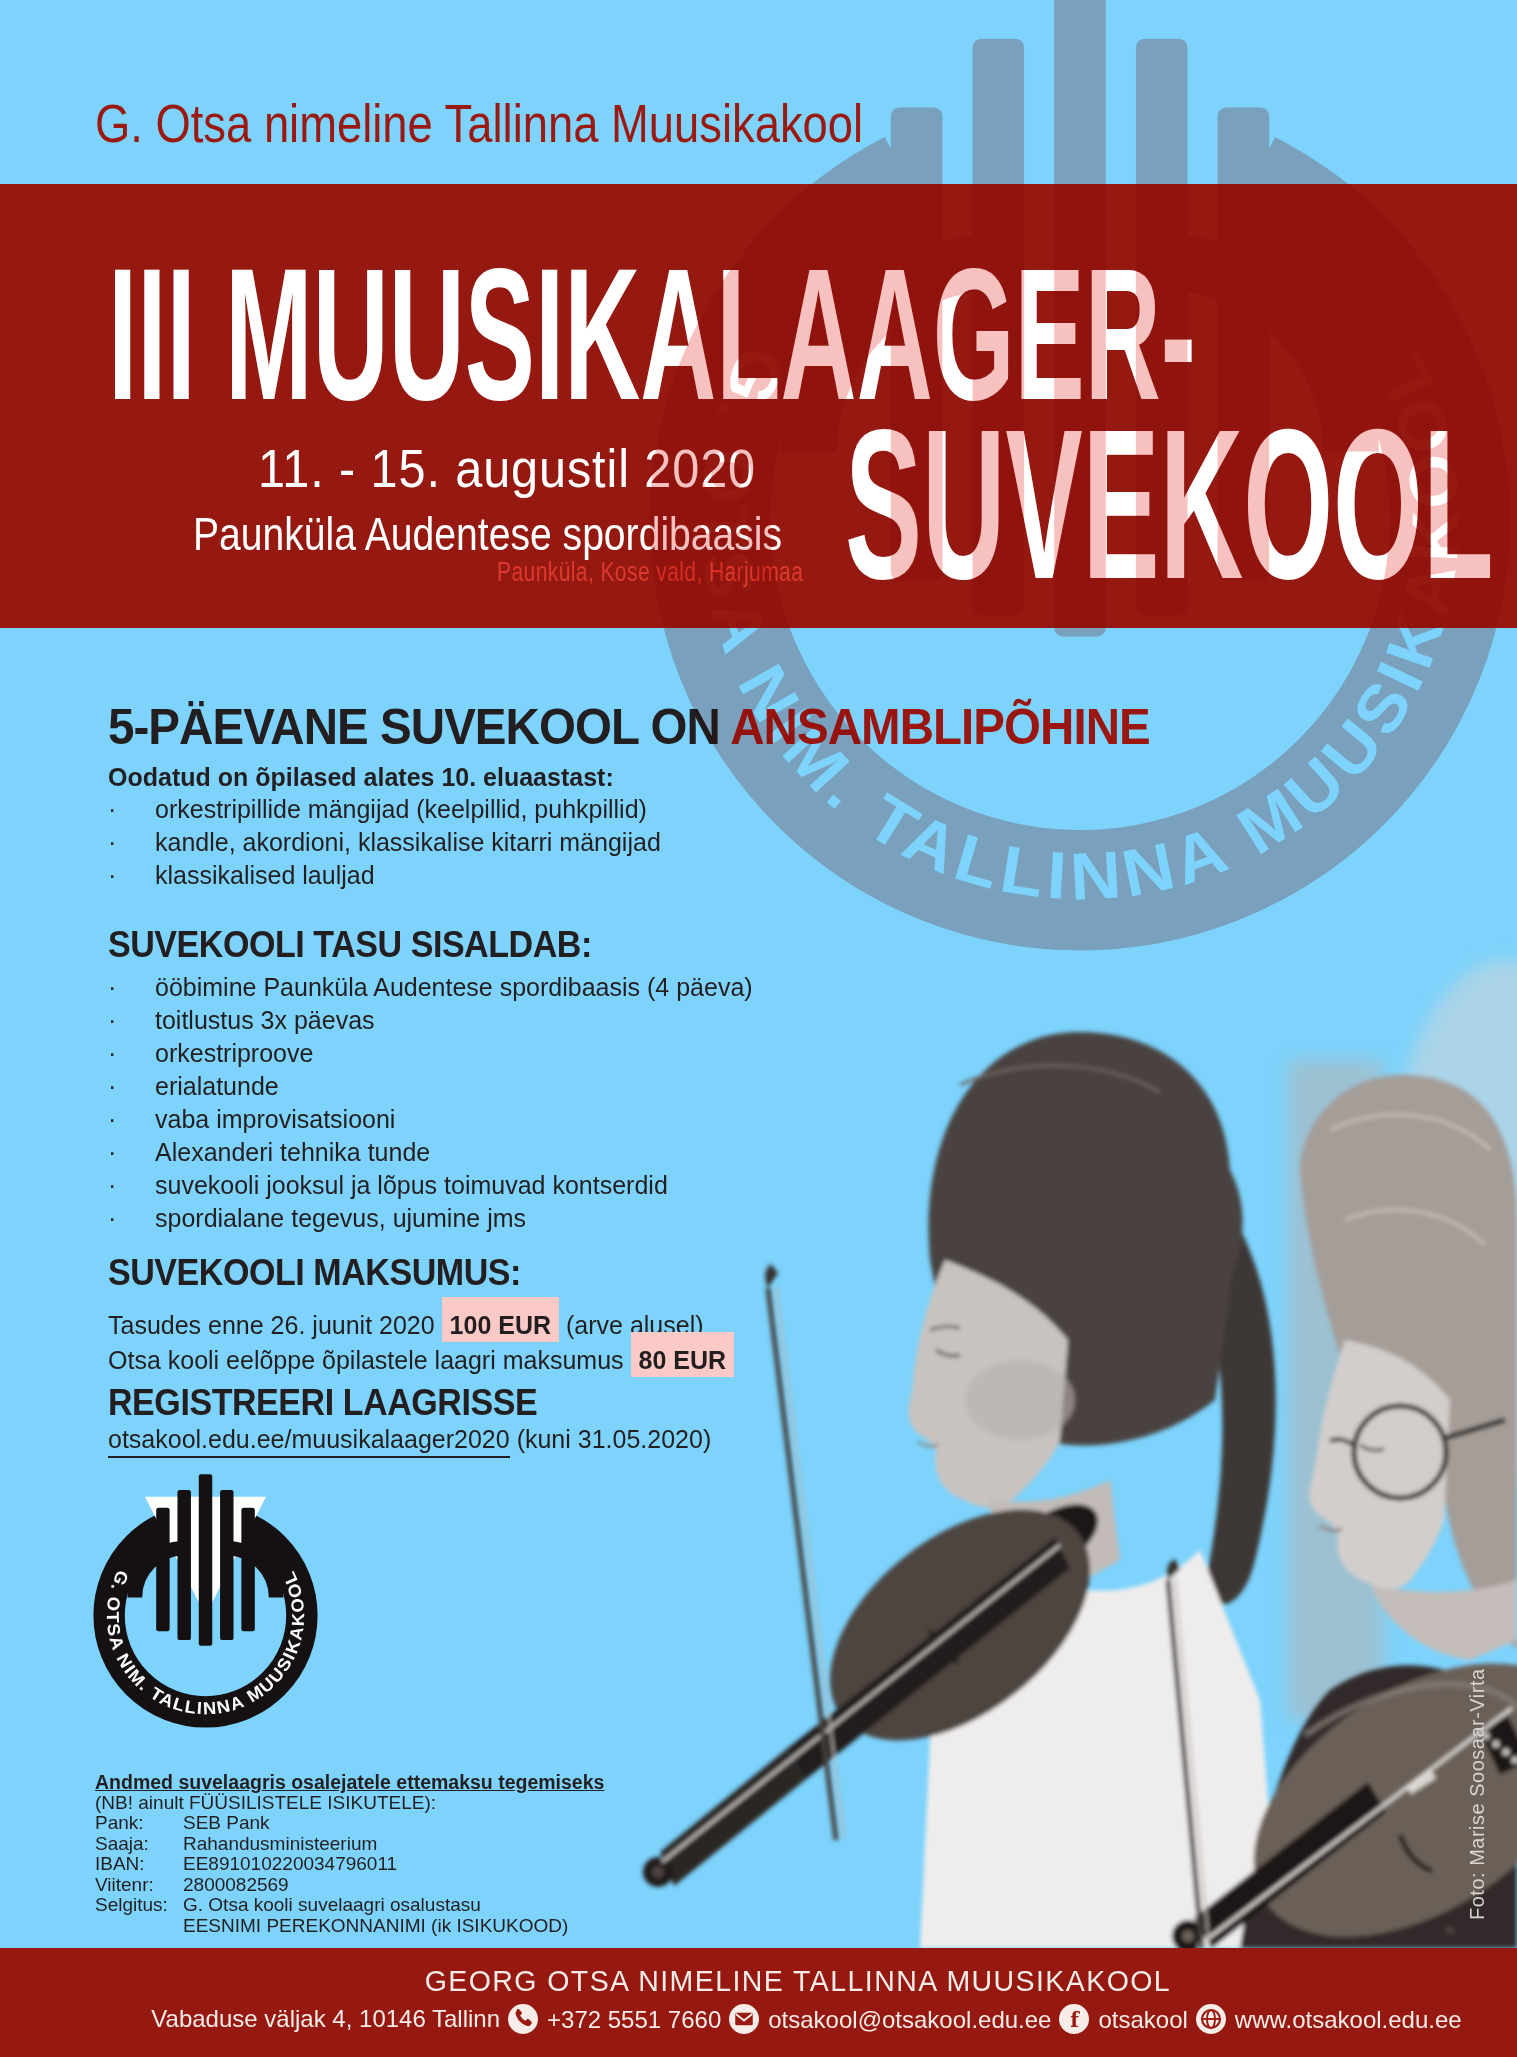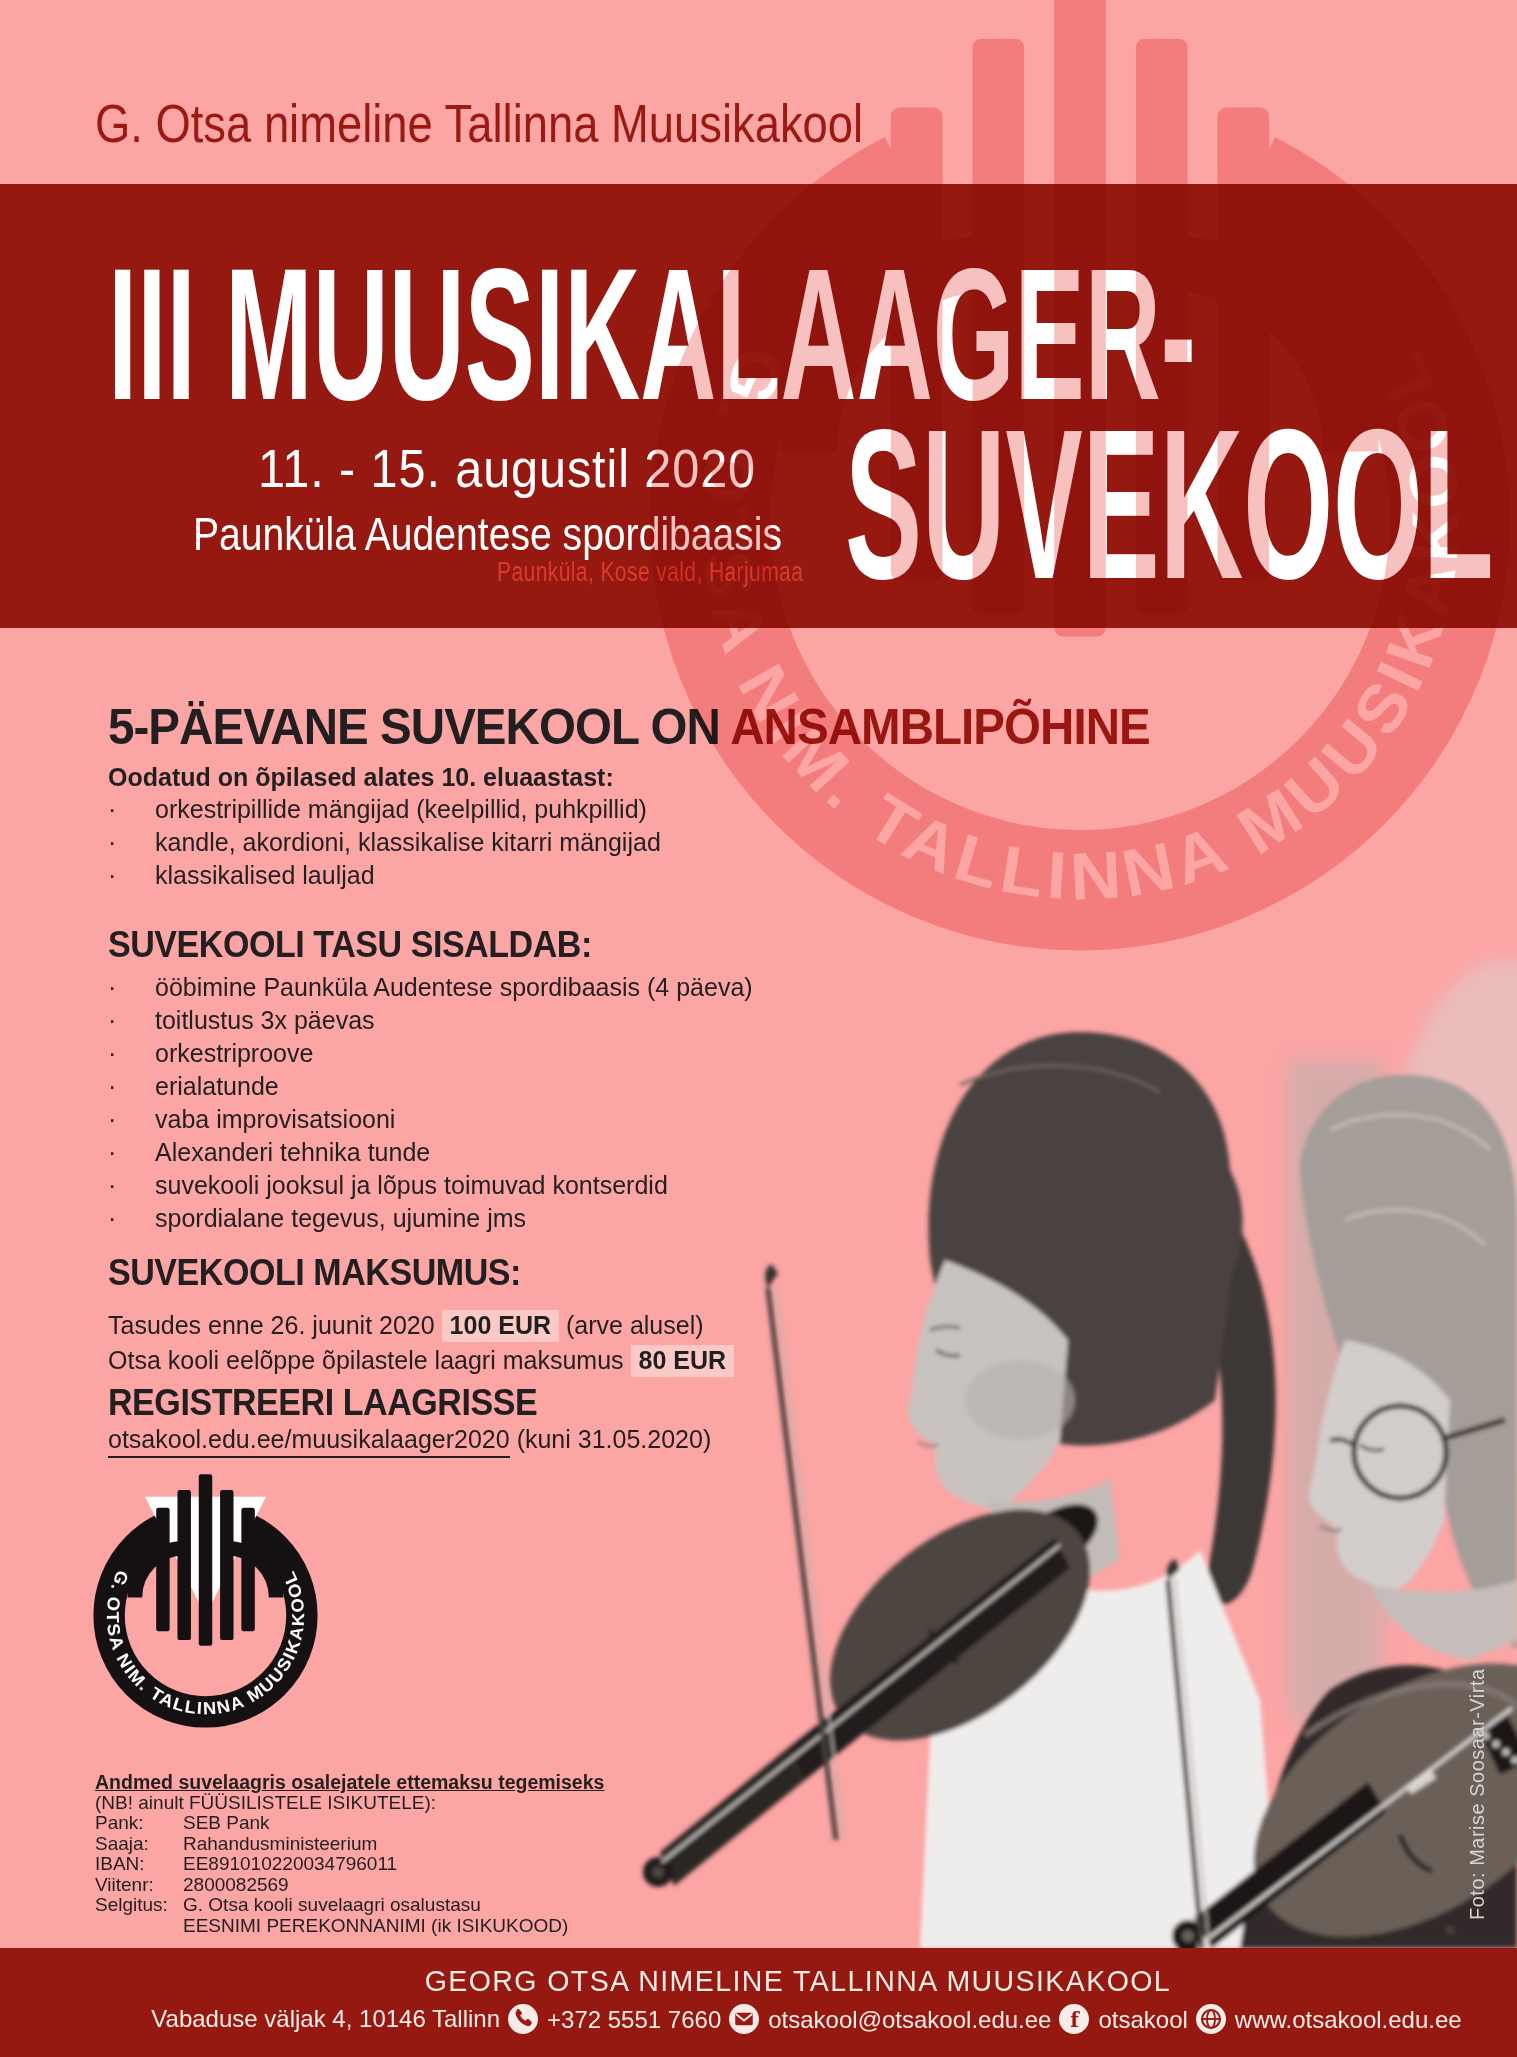"G. Otsa nimeline Tallinna Muusikakool" .page { background: #fca5a5 -> #7dd3fc }
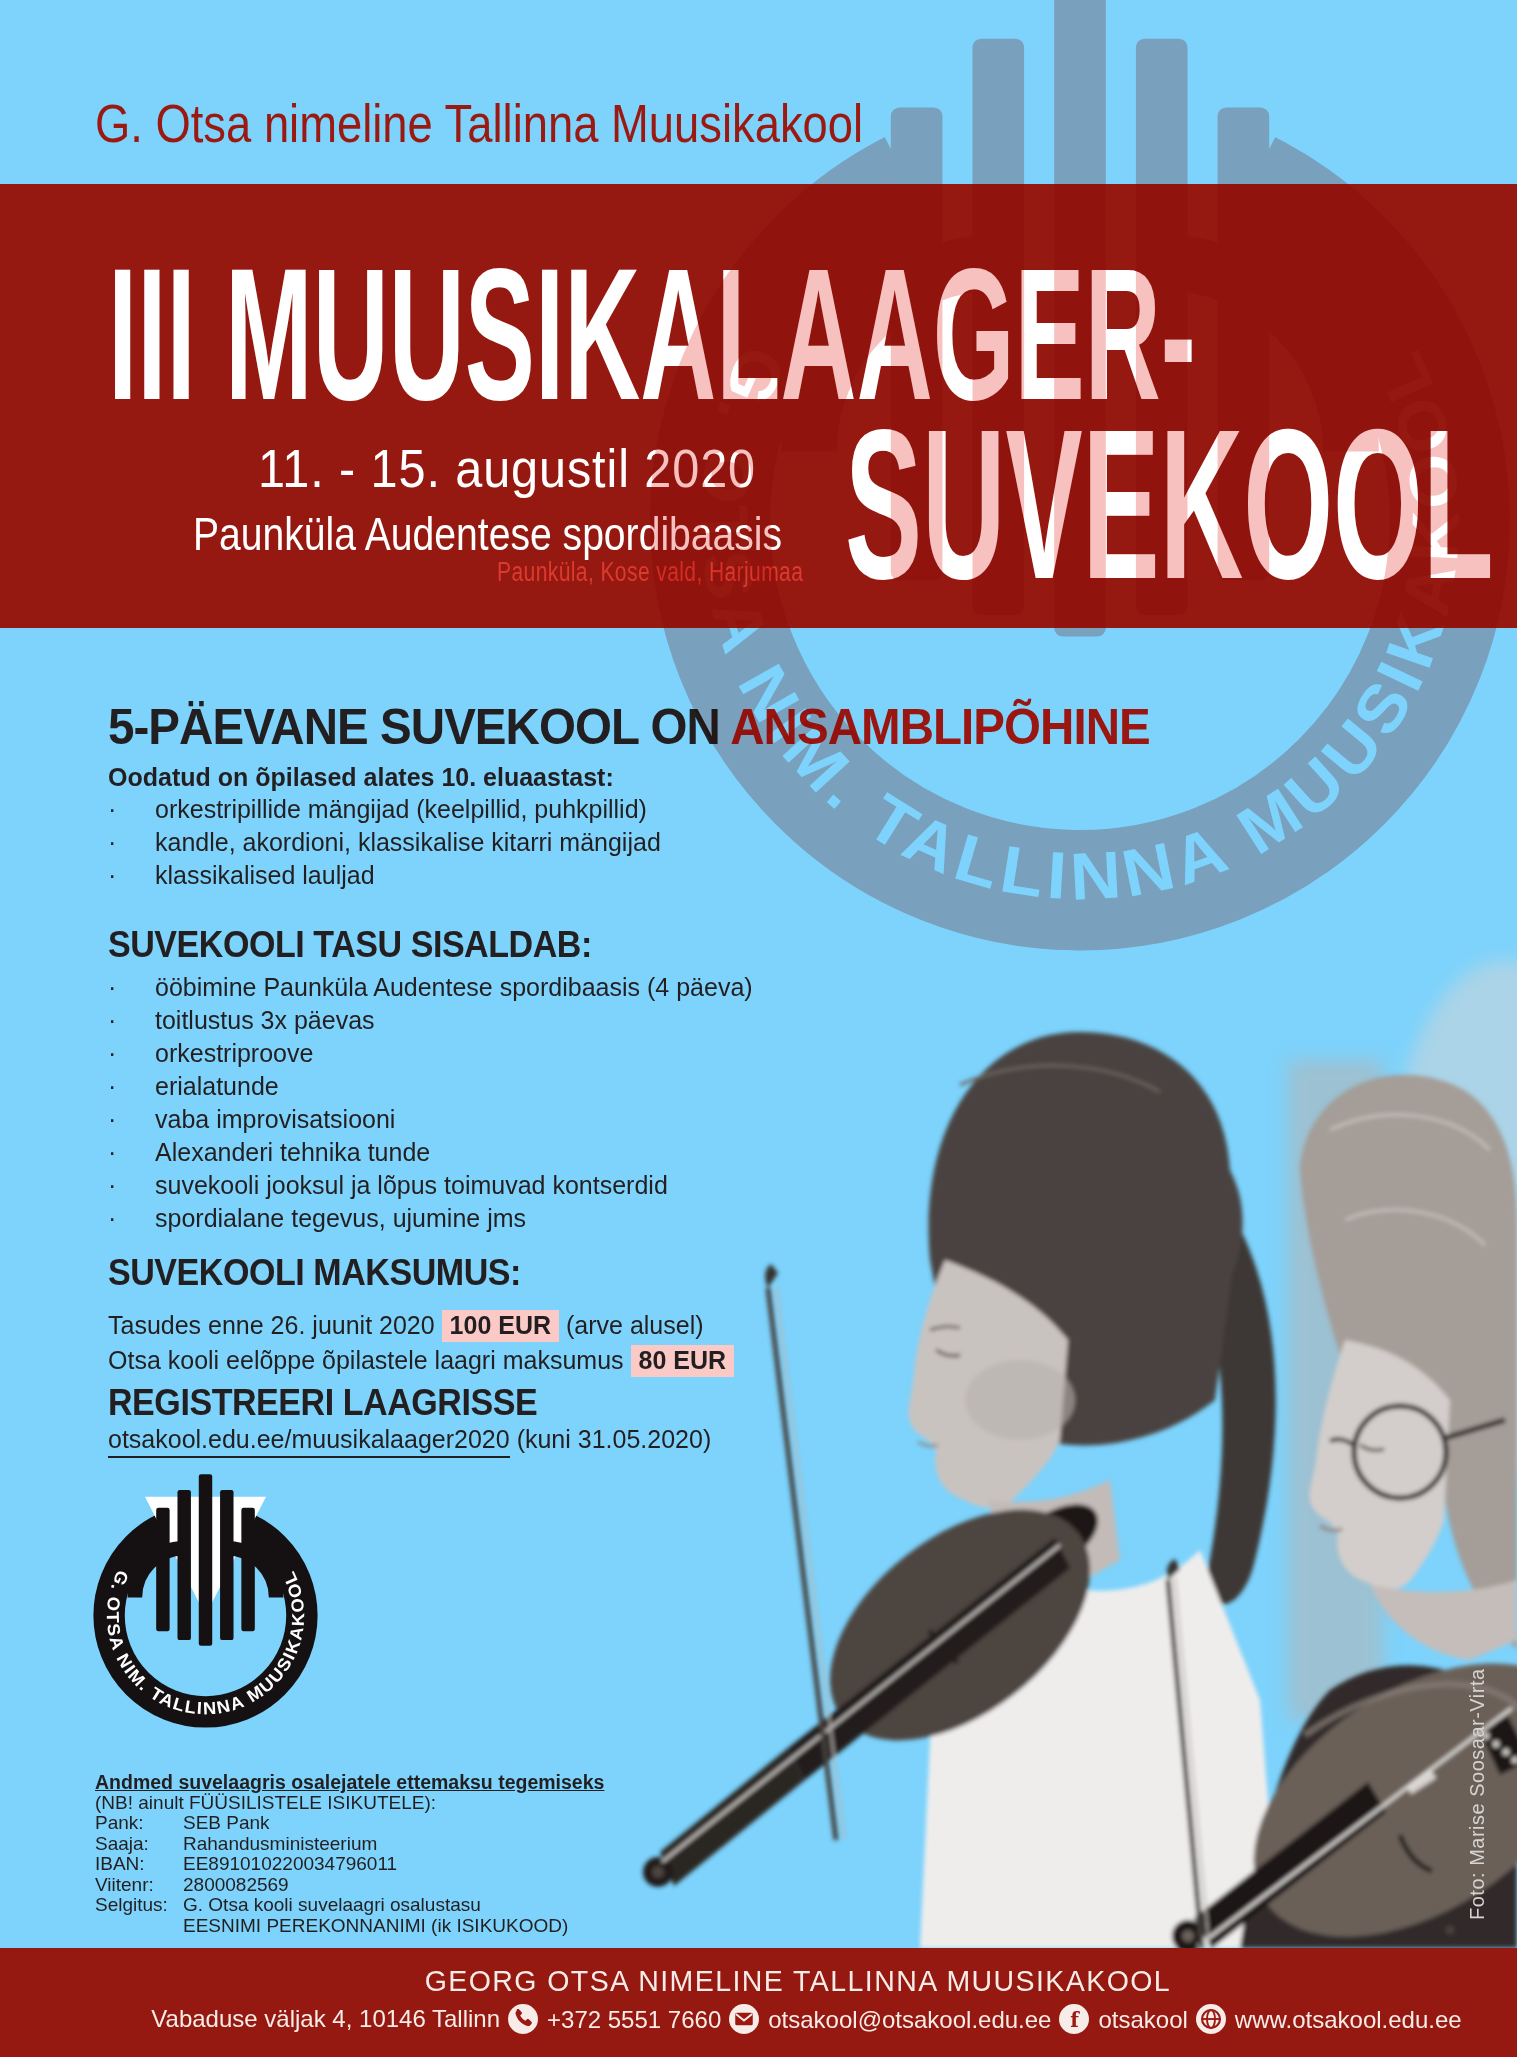"100 EUR" .hl { padding: 1px 8px 3px 8px -> 14px 8px 3px 8px }
